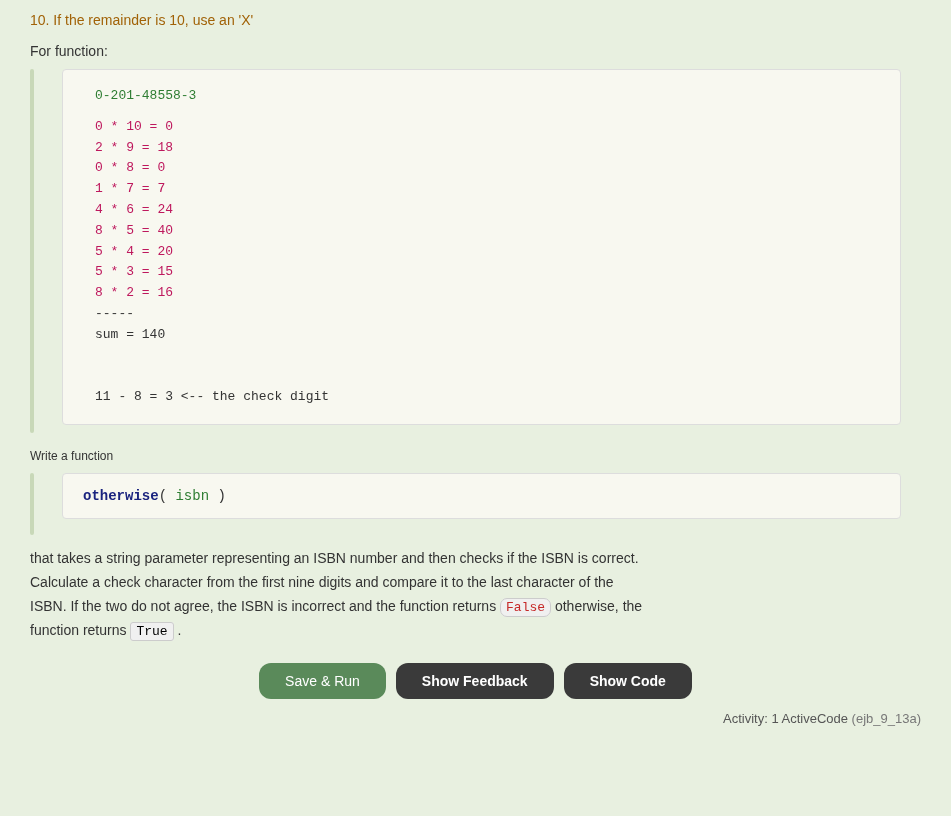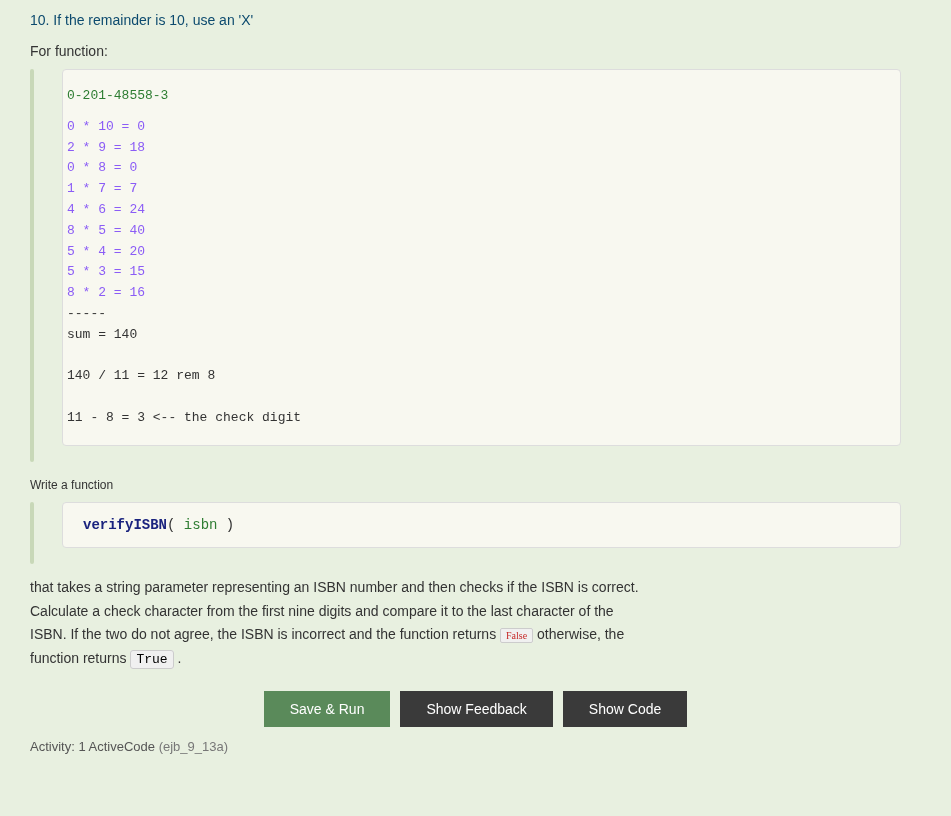"10. If the remainder is" .intro-text { color: #0c4a6e -> #a16207 }
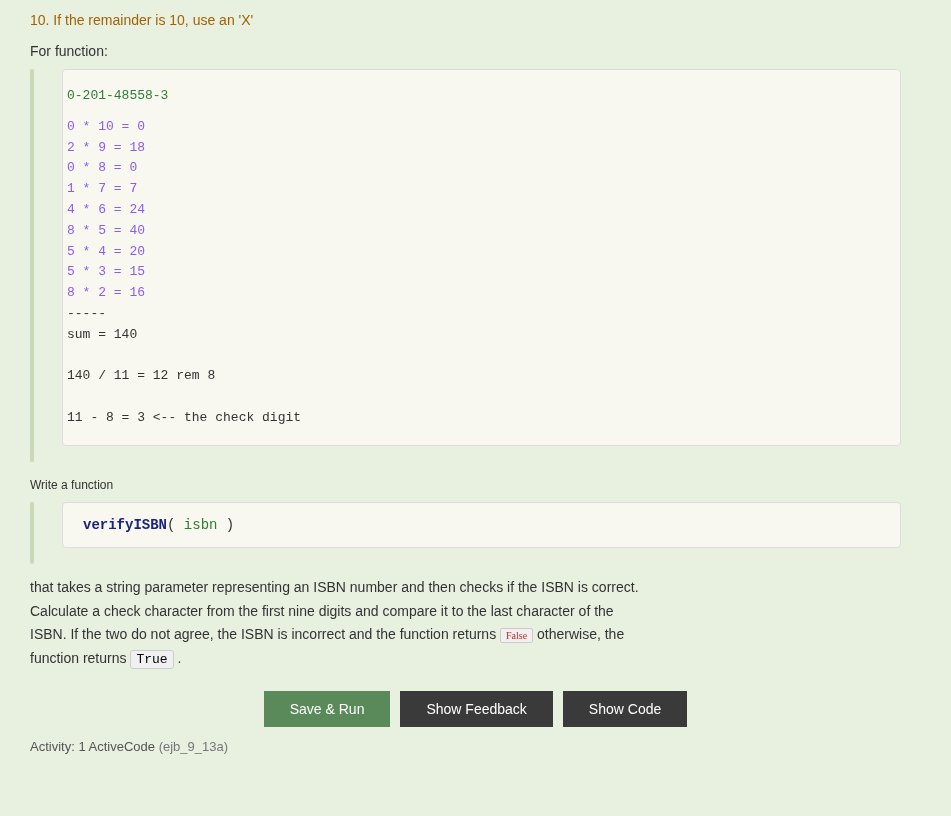"0-201-48558-3" .code-block { margin: 0 20px 16px 20px -> 0 20px 8px 20px; padding: 16px 4px -> 16px 32px }
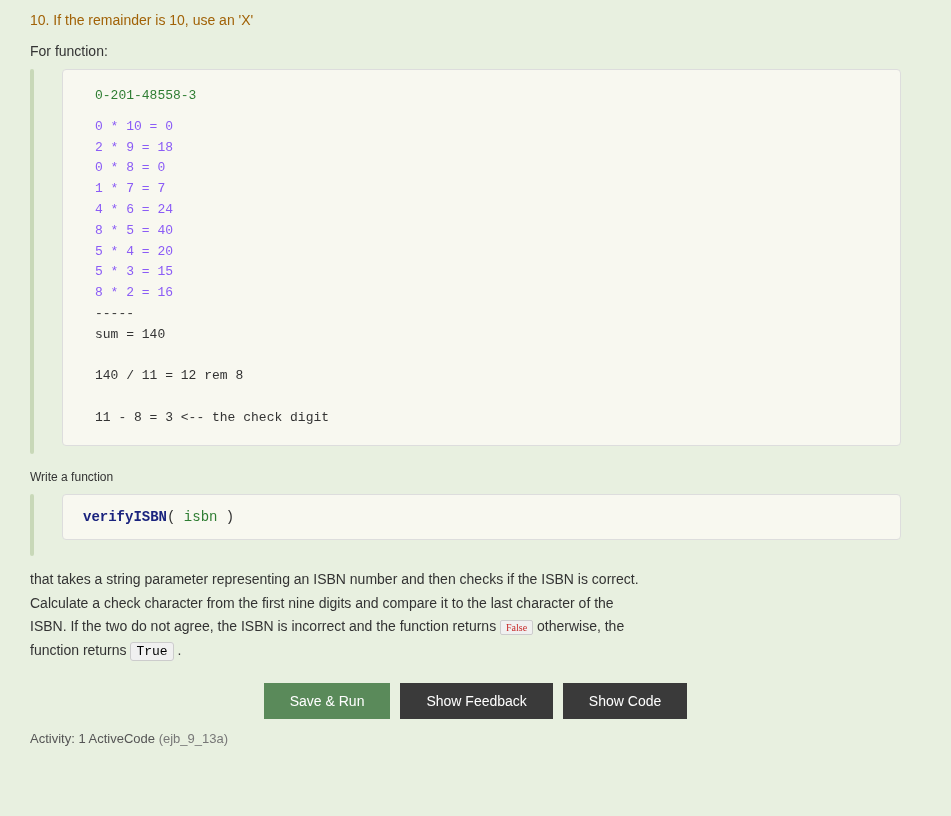"0 * 10 = 0" .code-block .calc-line { color: #8b5cf6 -> #be185d }
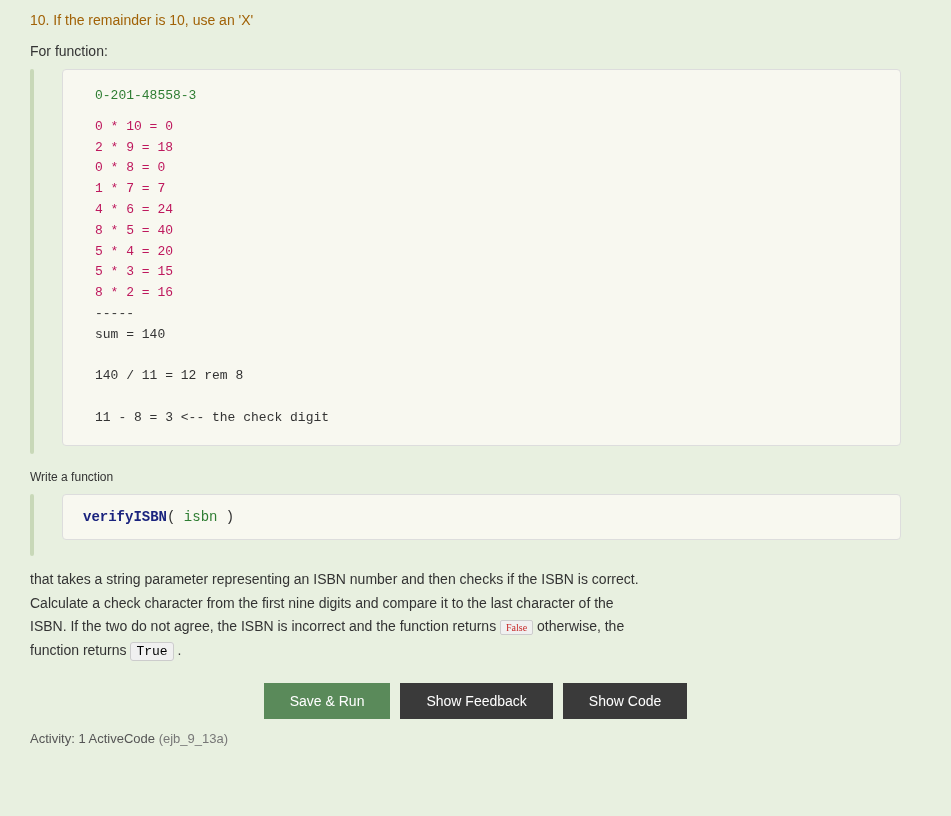"140 / 11 = 12" span.result-line { html: <span>140 / 11 = 12 rem 8</span> -> none }
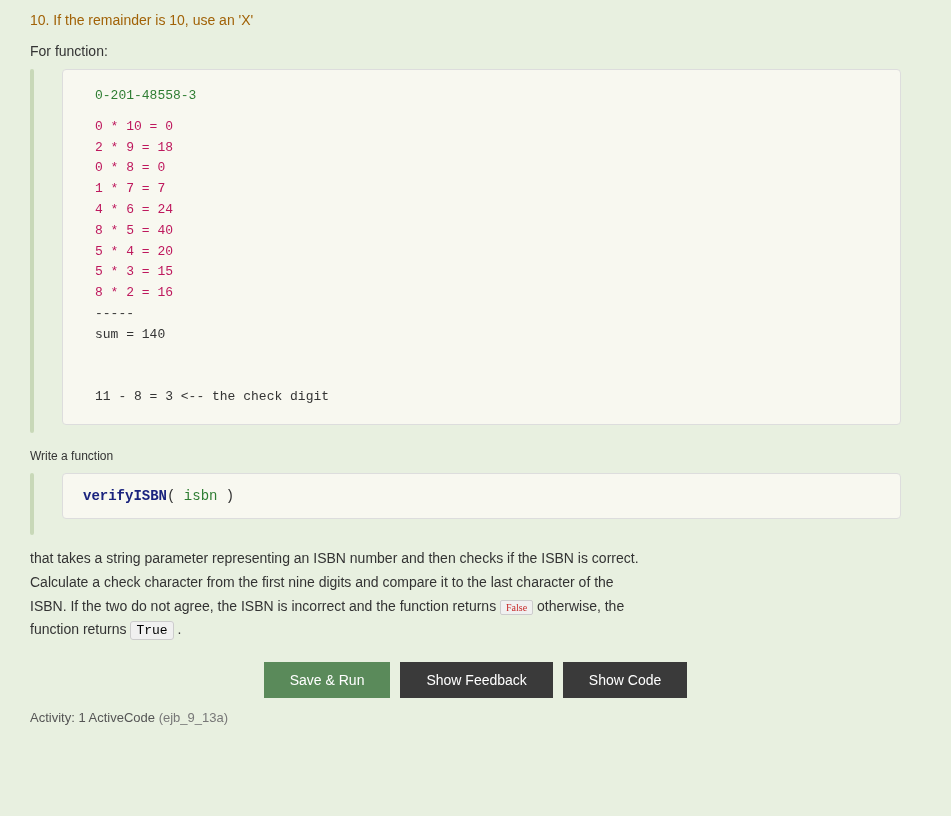"verifyISBN" span.fn-name { text: verifyISBN -> otherwise }
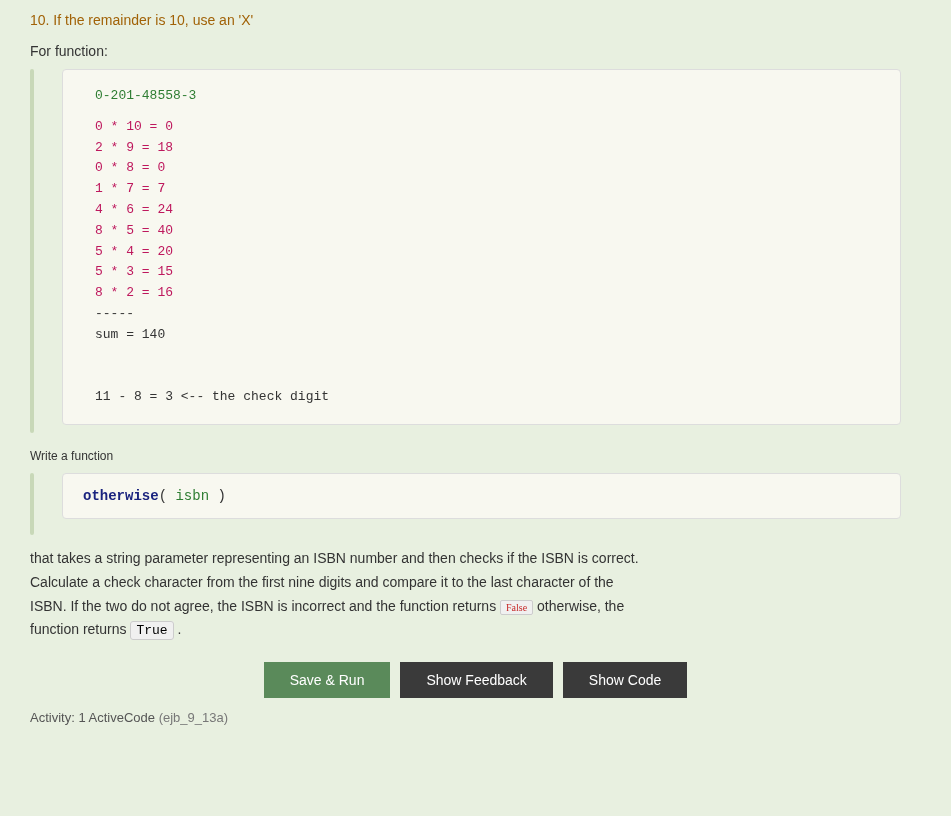"False" .description-text .code-inline-false { border-radius: 2px -> 7px; font-family: Liberation Serif, serif -> Liberation Mono, monospace; font-size: 10px -> 13px }
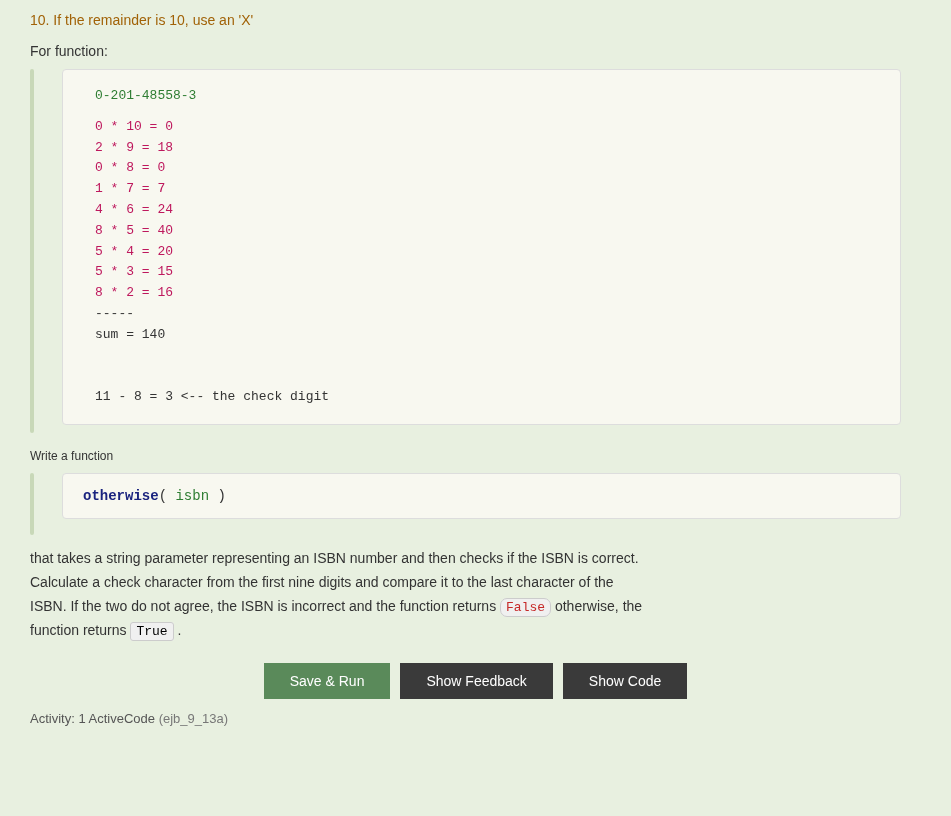"Save & Run" .btn { border-radius: 0 -> 12px }
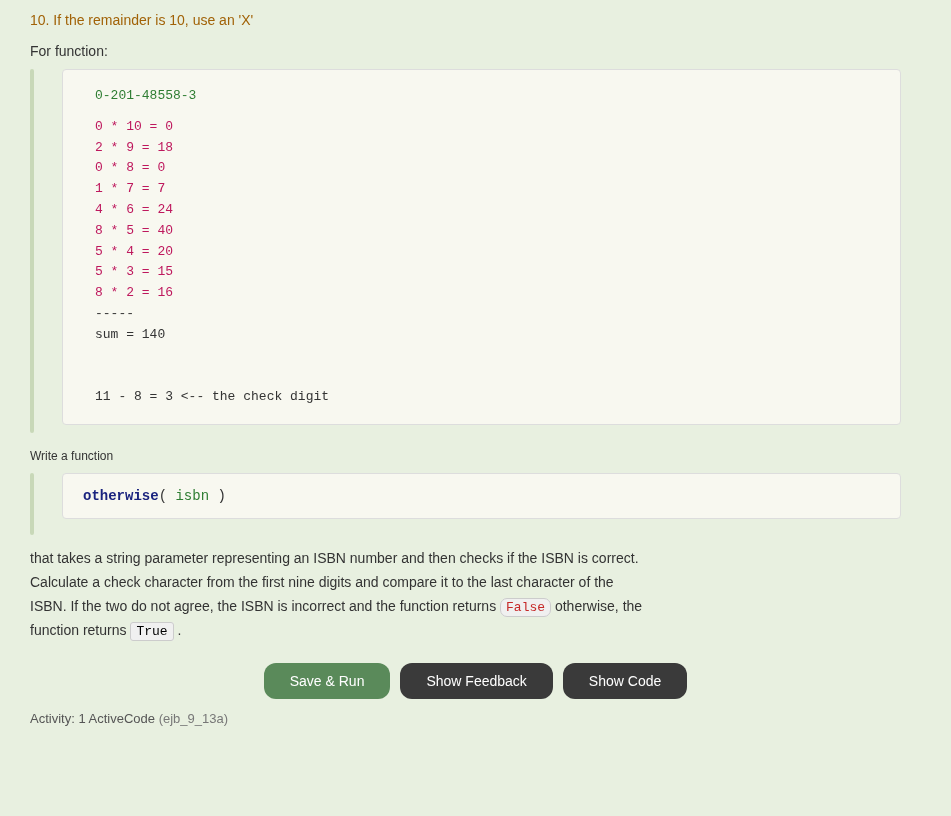"Show Feedback" .btn-dark { font-weight: none -> bold }
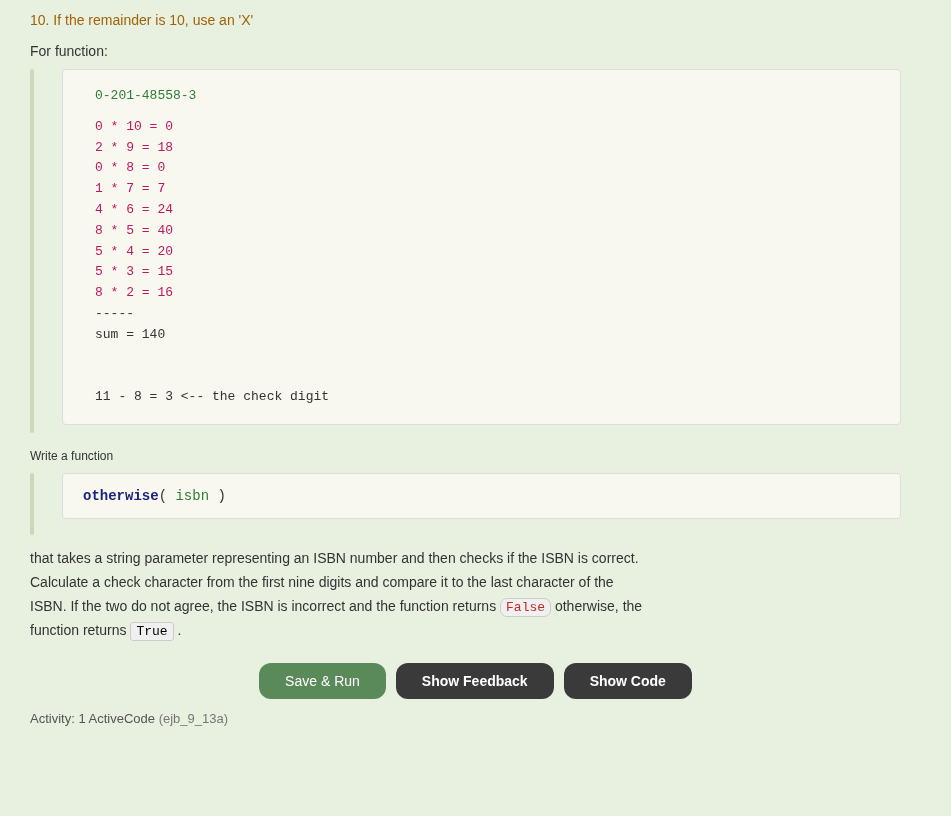"Activity: 1 ActiveCode (ejb_9_13a)" .activity-text { text-align: left -> right }
